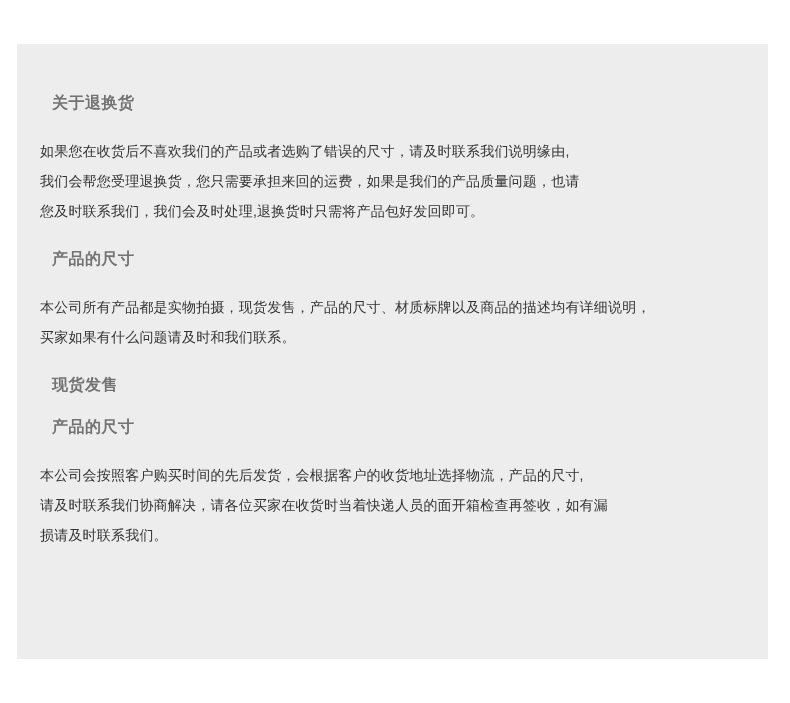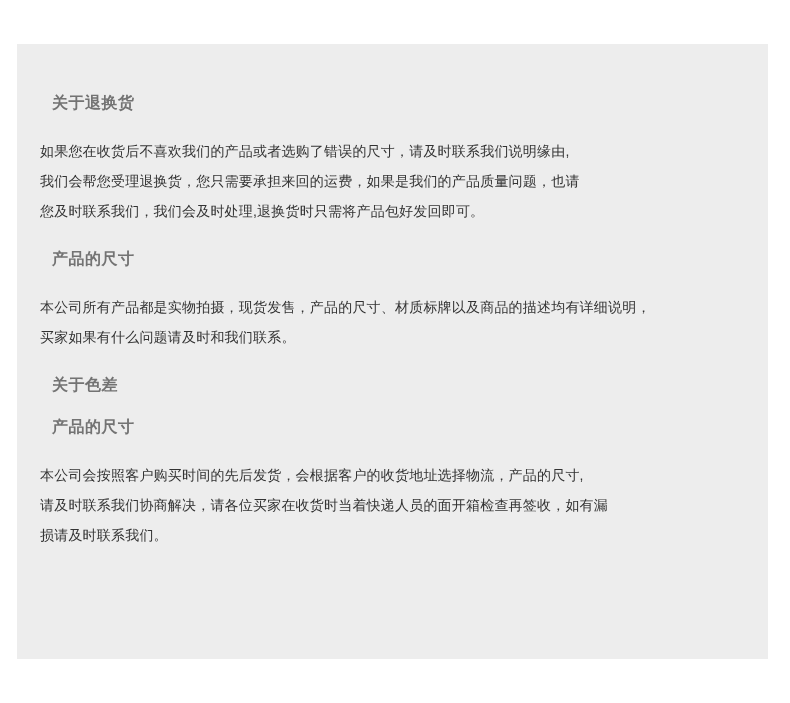"关于色差" h2 { text: 关于色差 -> 现货发售 }
